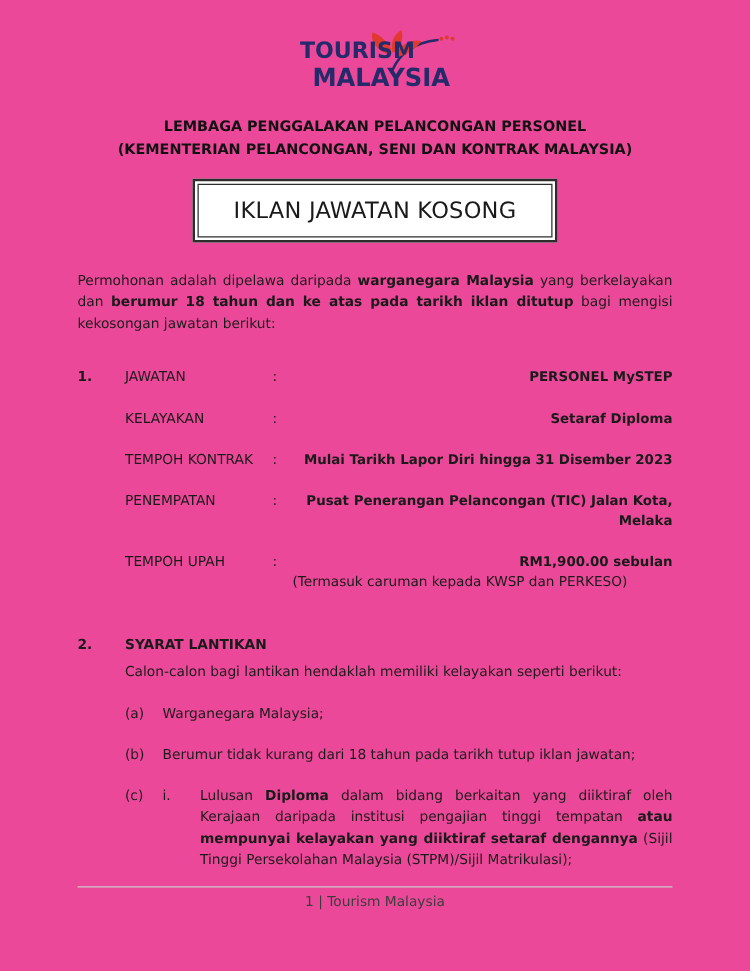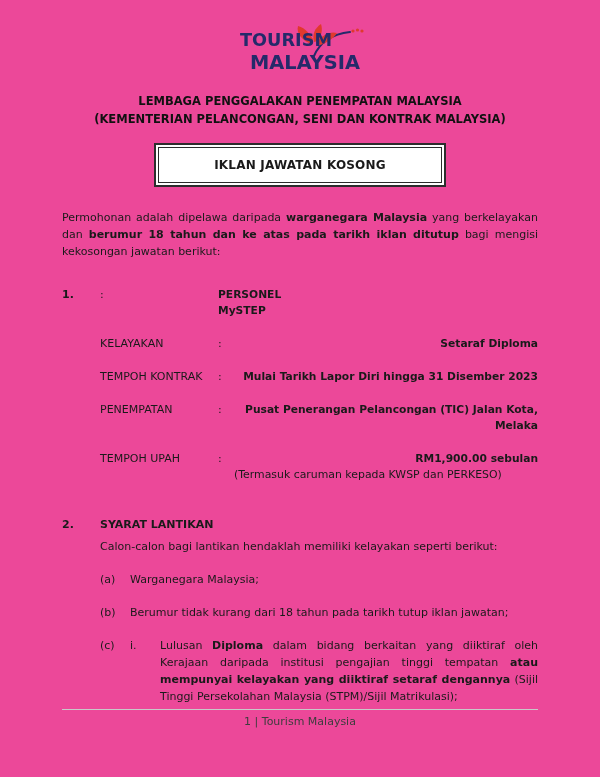"LEMBAGA PENGGALAKAN PENEMPATAN MALAYSIA" div { text: PENEMPATAN MALAYSIA -> PELANCONGAN PERSONEL }
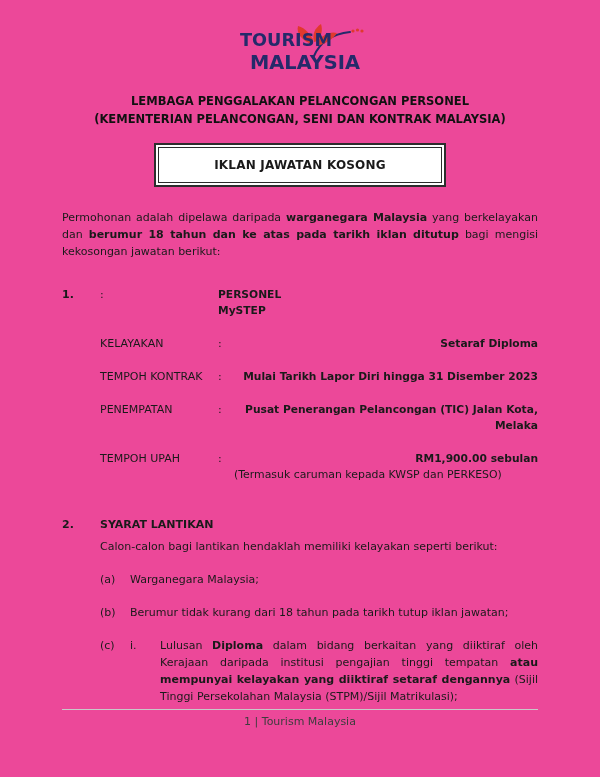"IKLAN JAWATAN KOSONG" .titlebox-inner { font-size: 12px -> 18px; font-weight: 700 -> 400 }
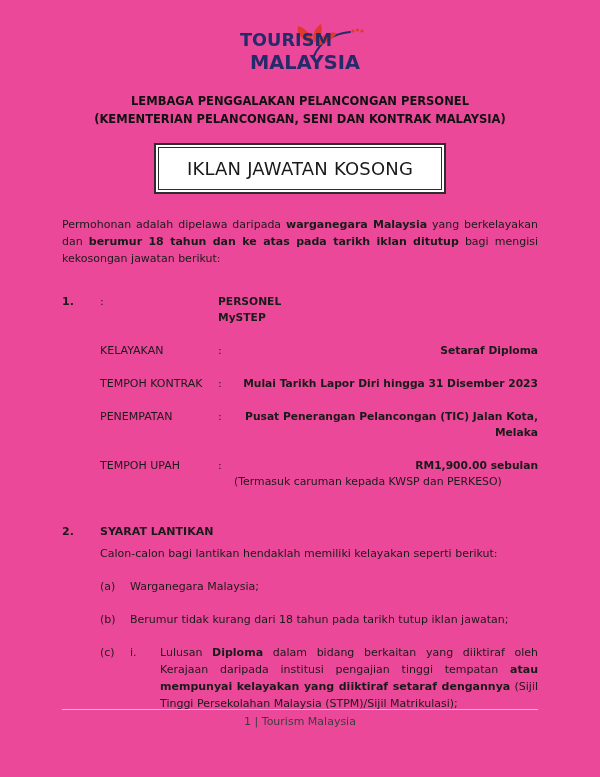"JAWATAN" span.lbl { html: none -> <span>JAWATAN</span> }
